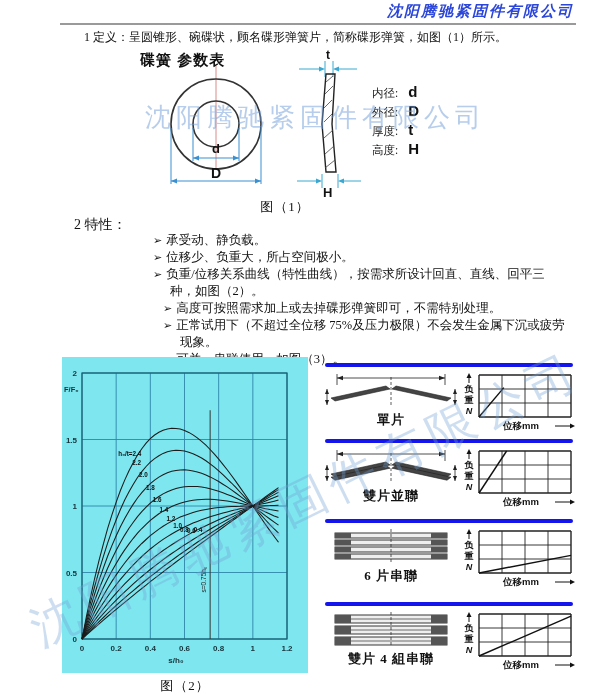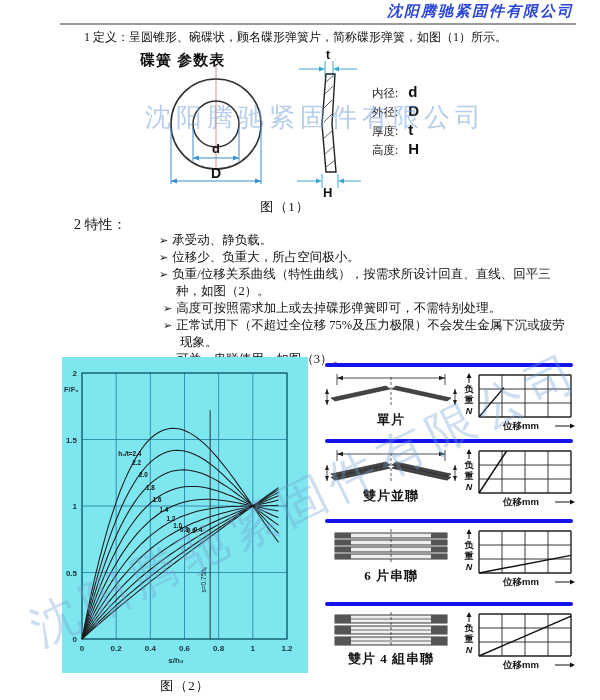"➢ 承受动、静负载。" .features .feat.deep { margin-left: 14px -> 8px }
